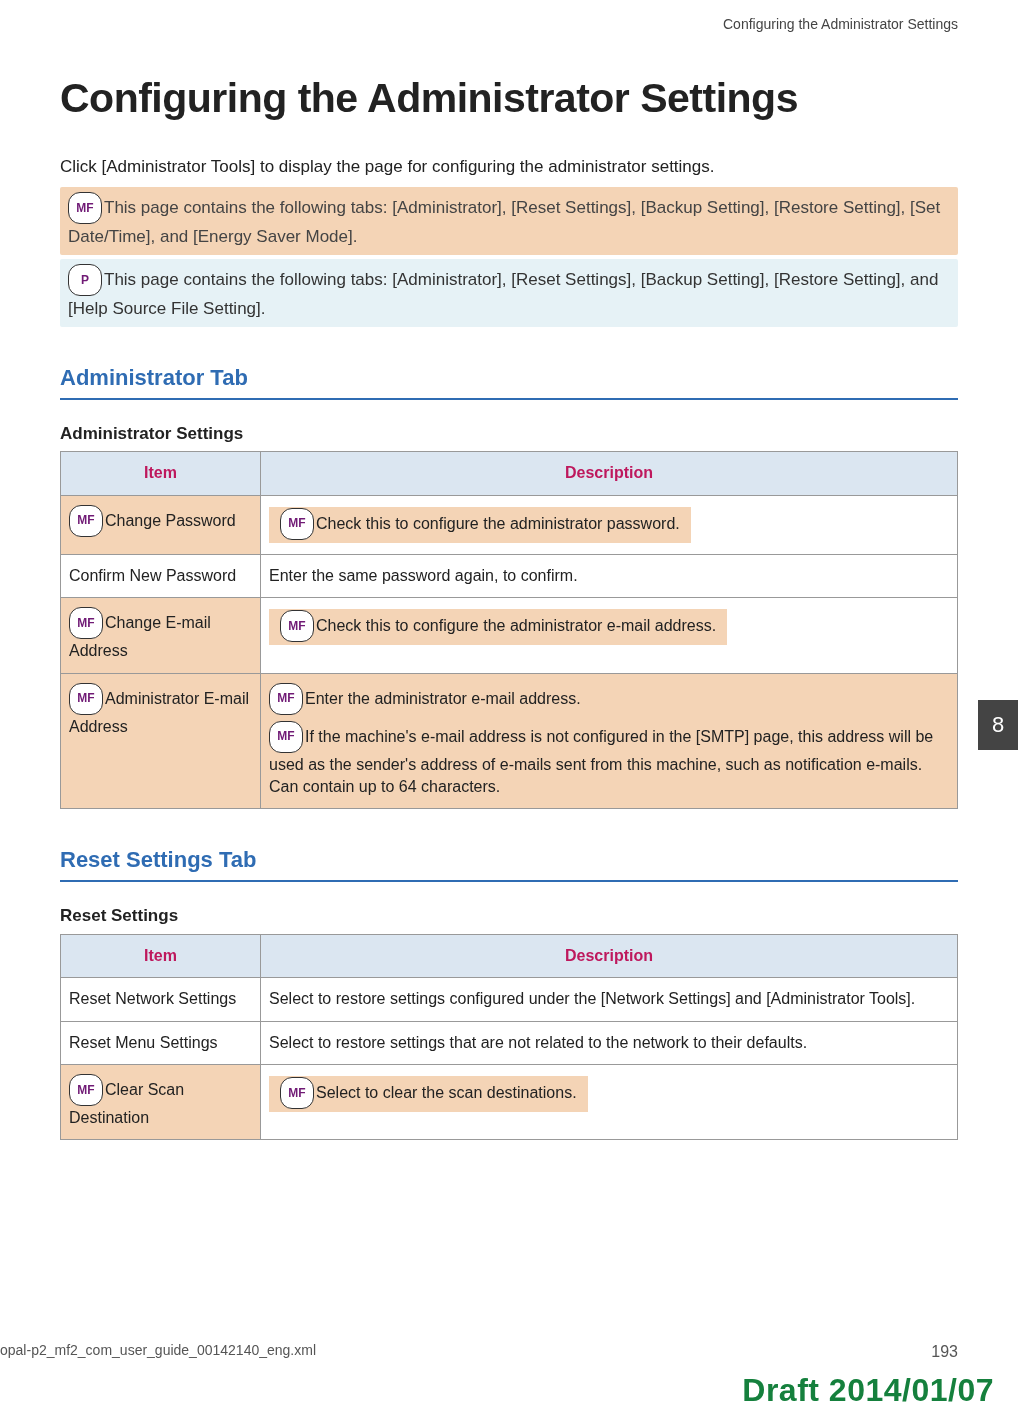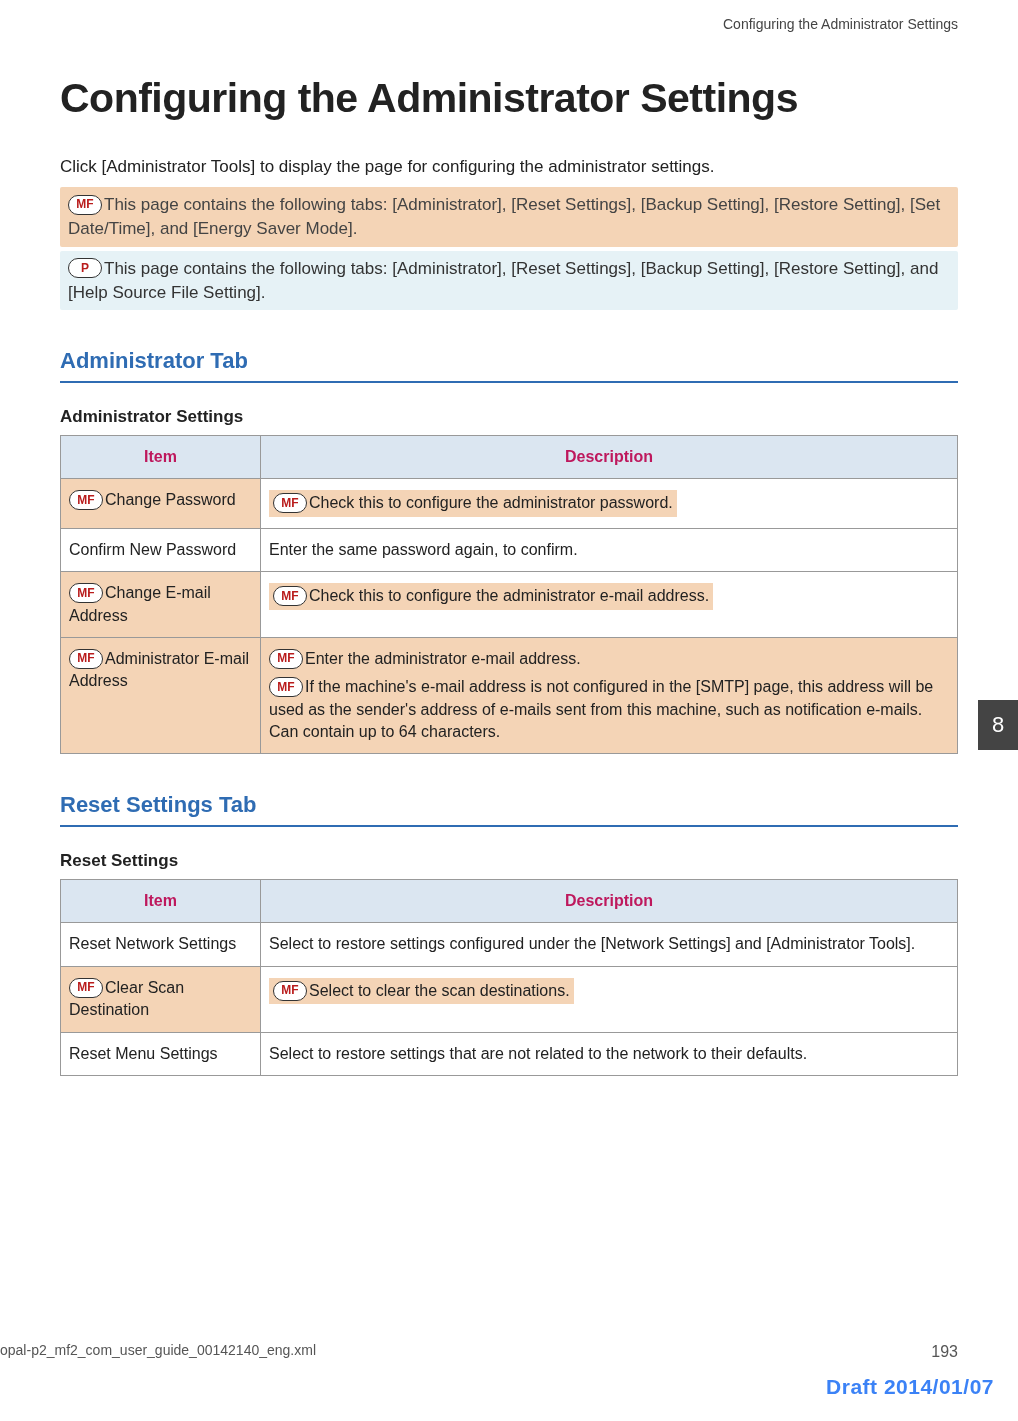"MF" .badge { color: #b91c1c -> #701a75; height: 20px -> 32px }
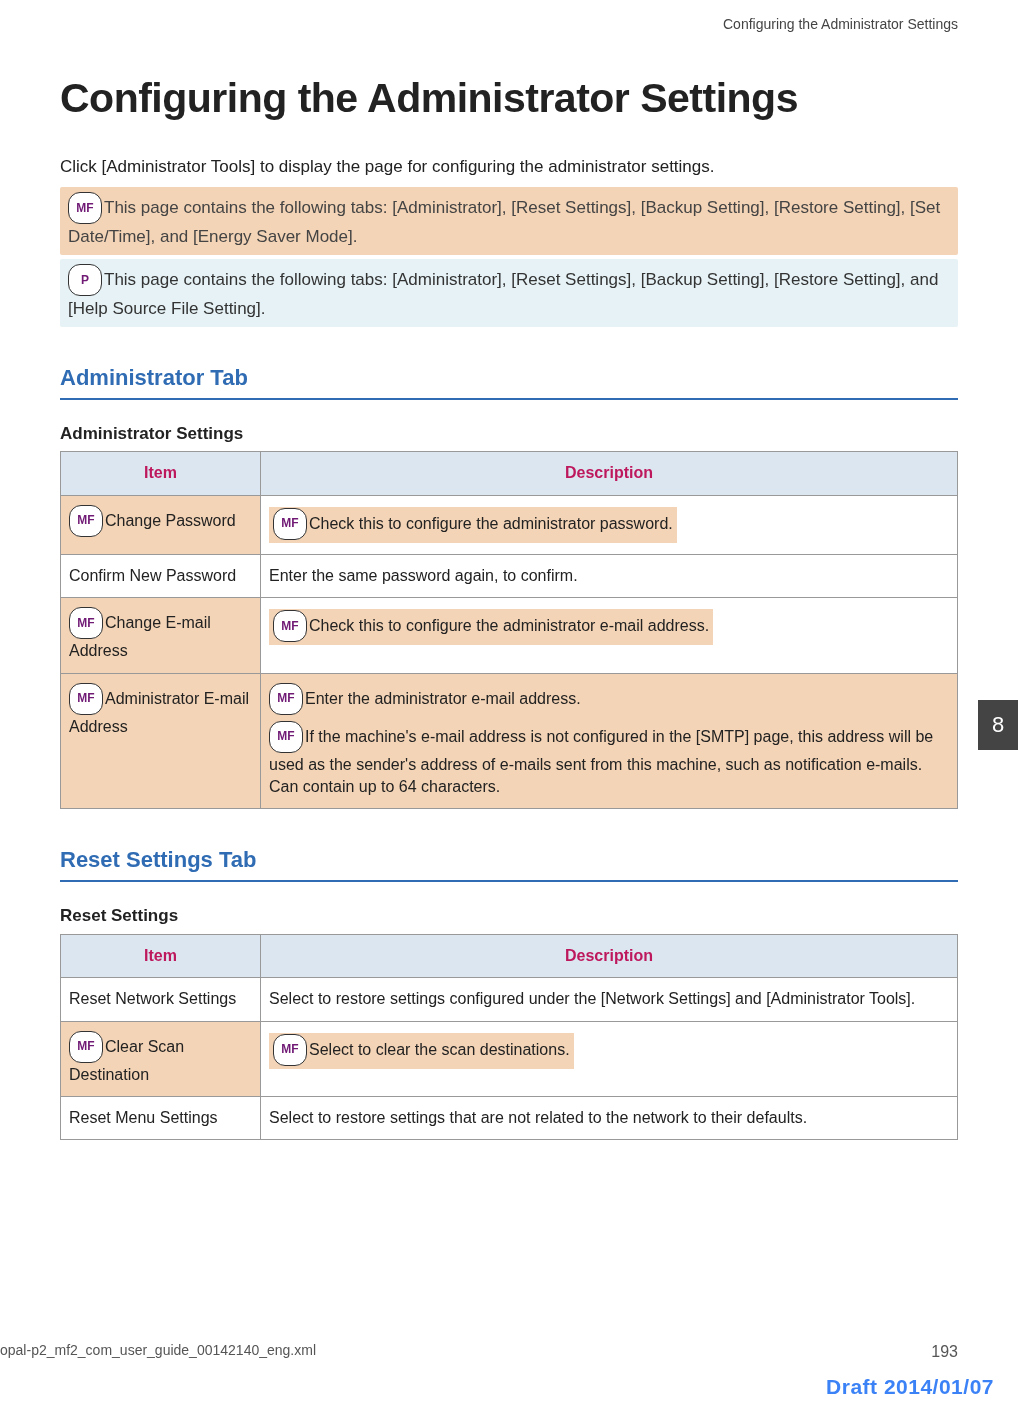"MF Check this to configure" .hl-line { padding: 2px 4px -> 2px 11px }
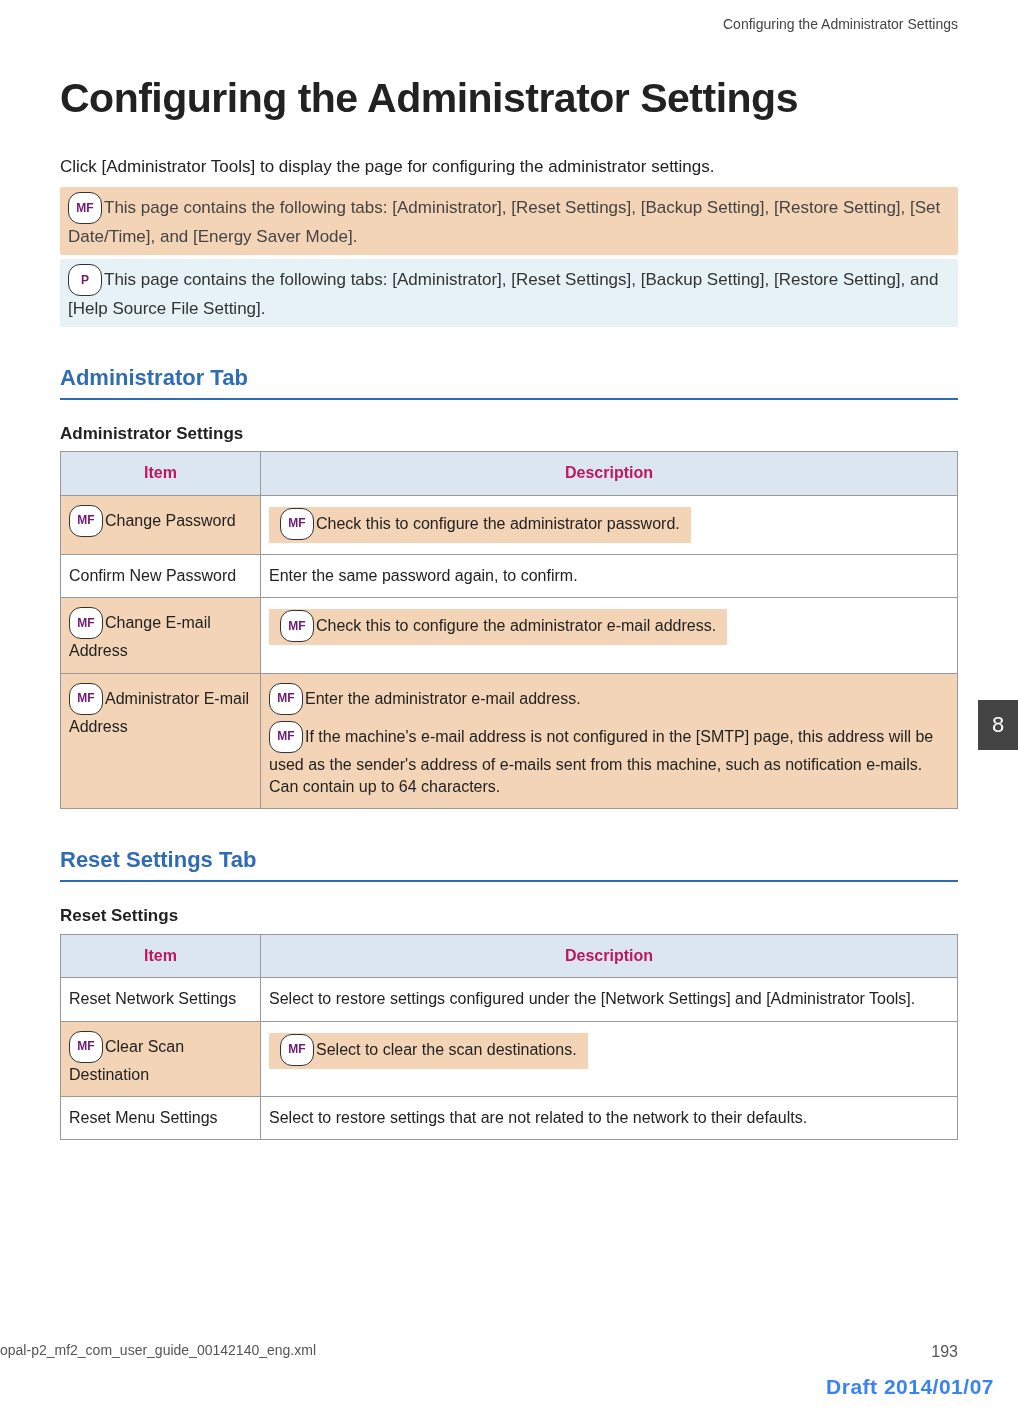"MF Clear Scan Destination" tr { order: before "Reset Menu Settings" -> after "Reset Menu Settings" }
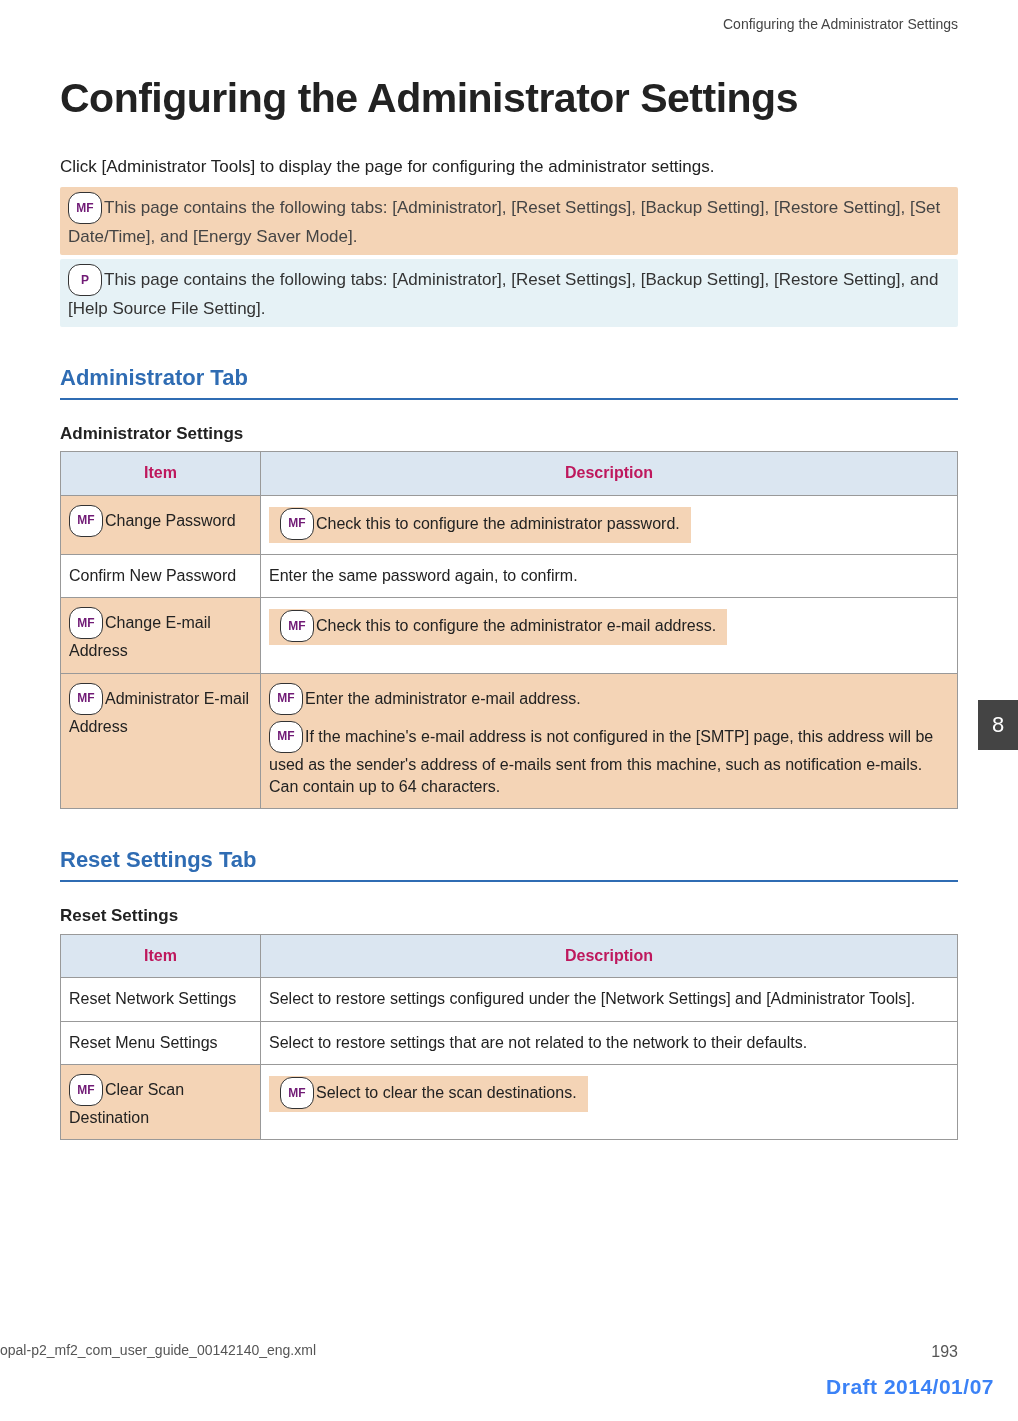"Draft 2014/01/07" .draft { bottom: 20px -> 8px; color: #3b82f6 -> #15803d; font-size: 21px -> 32px }
